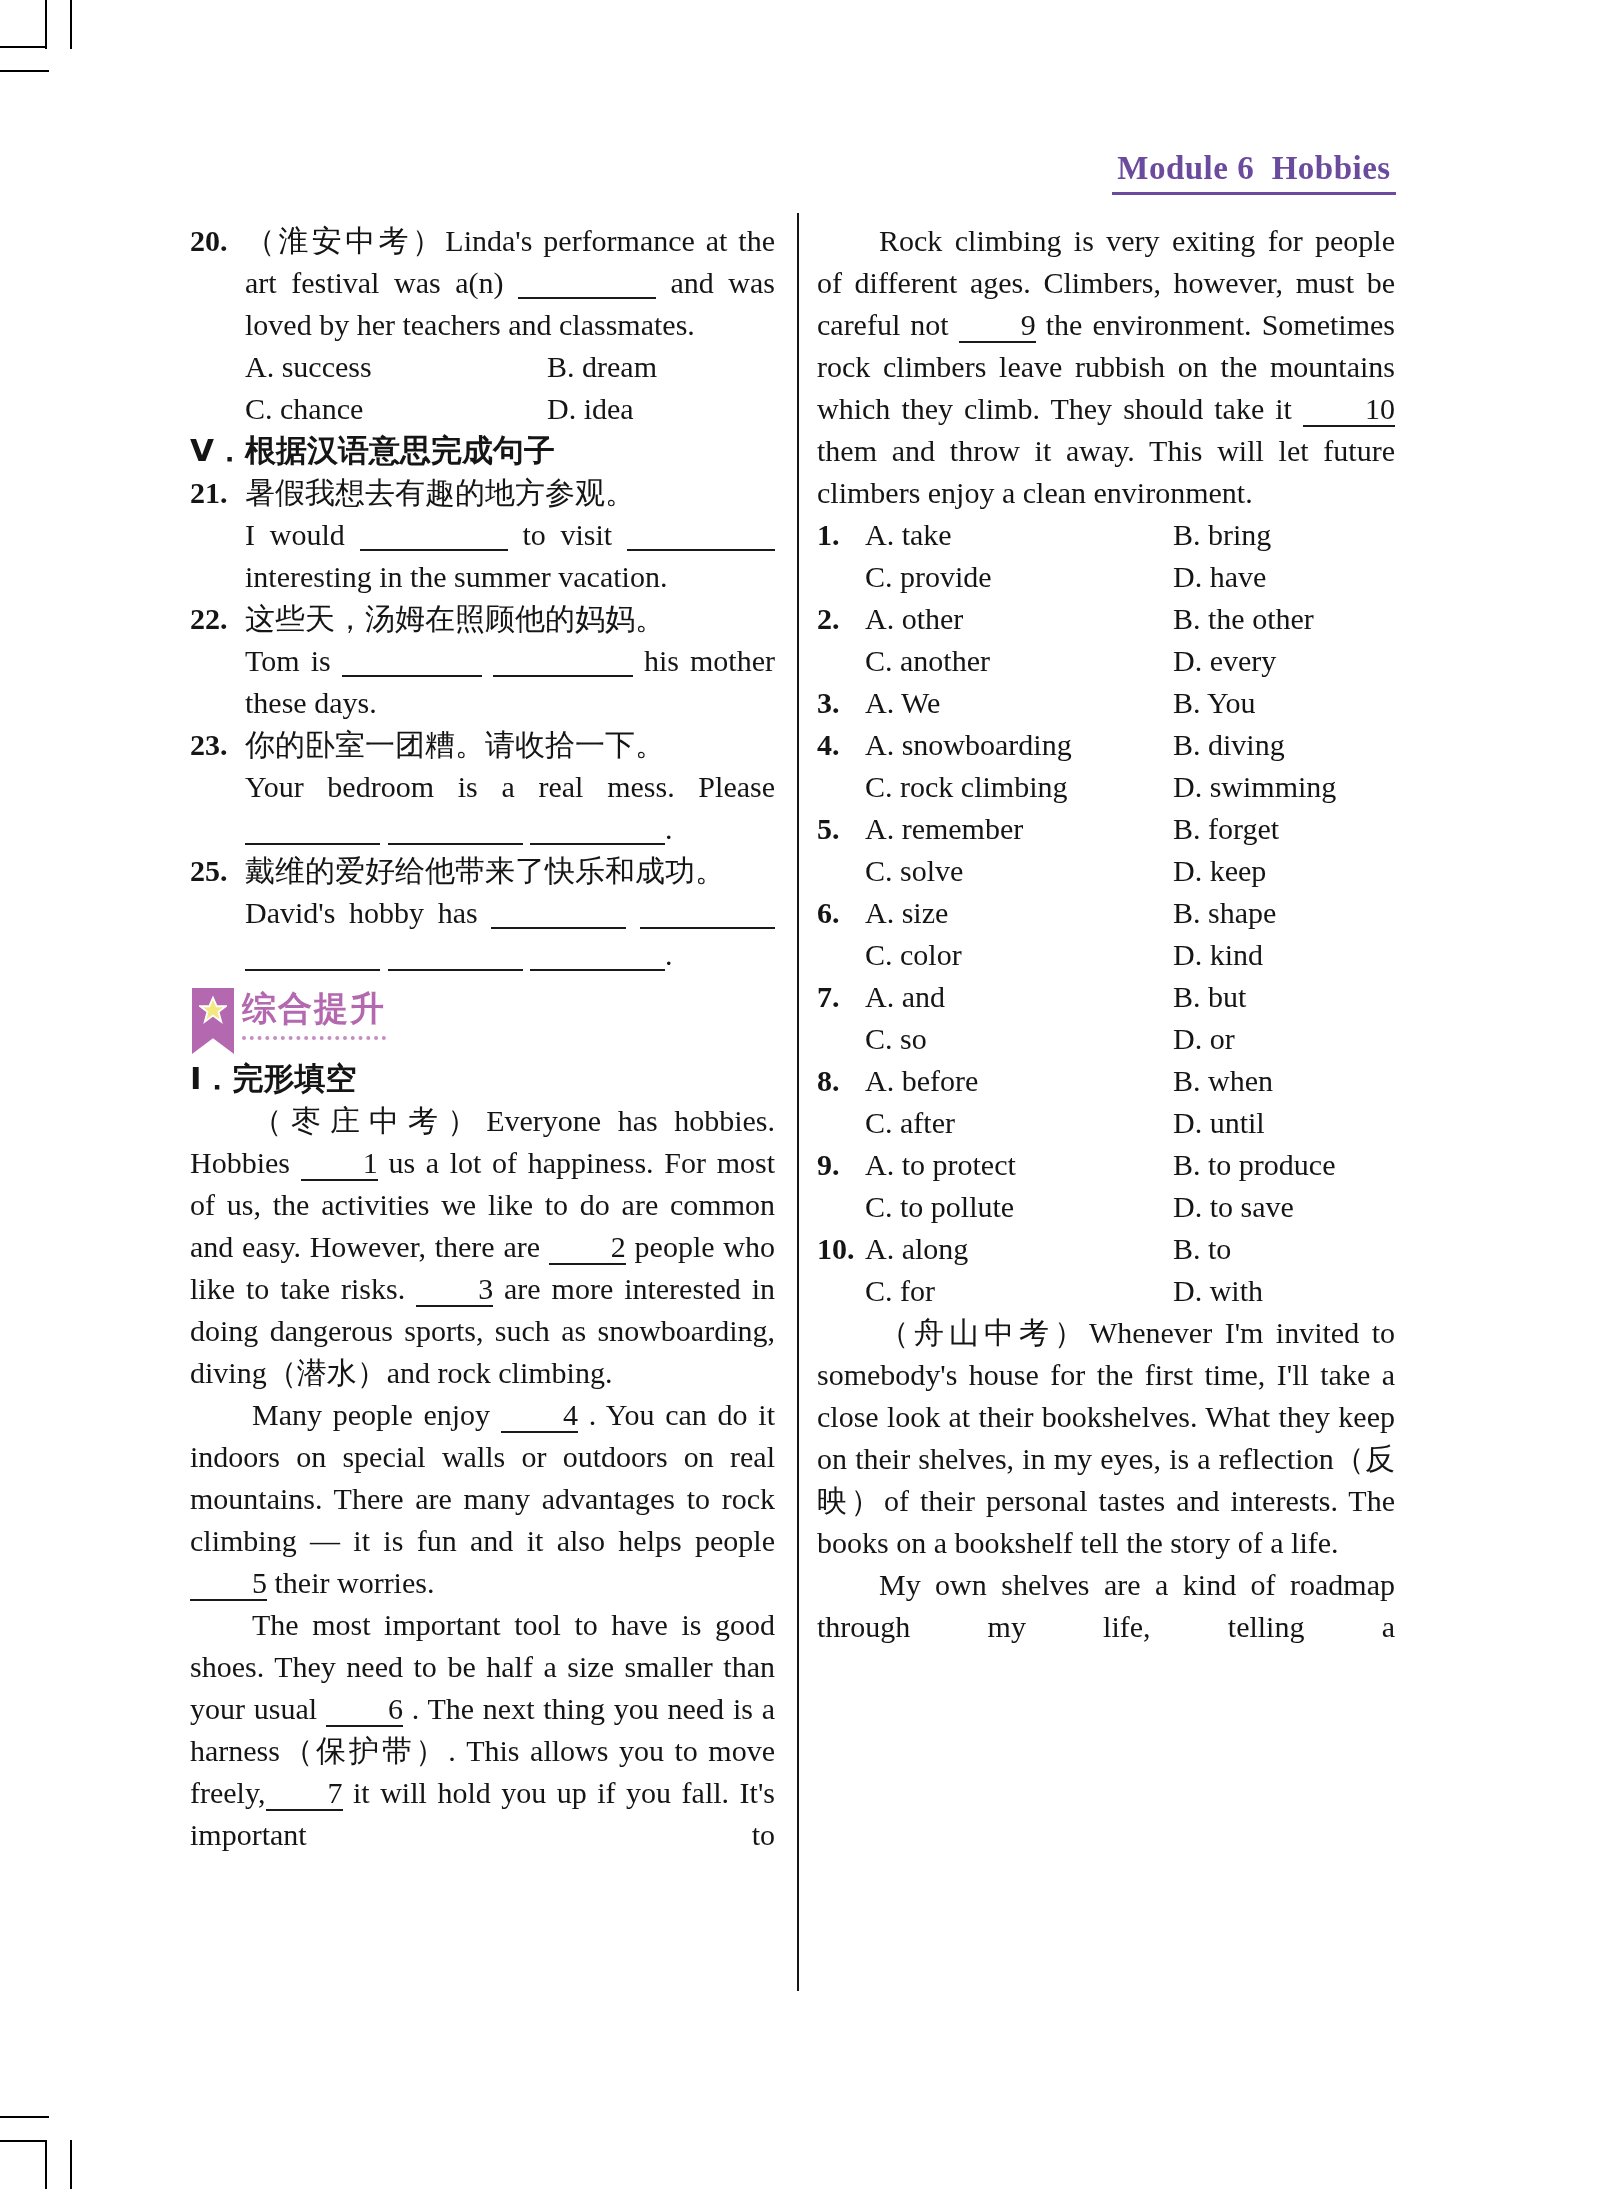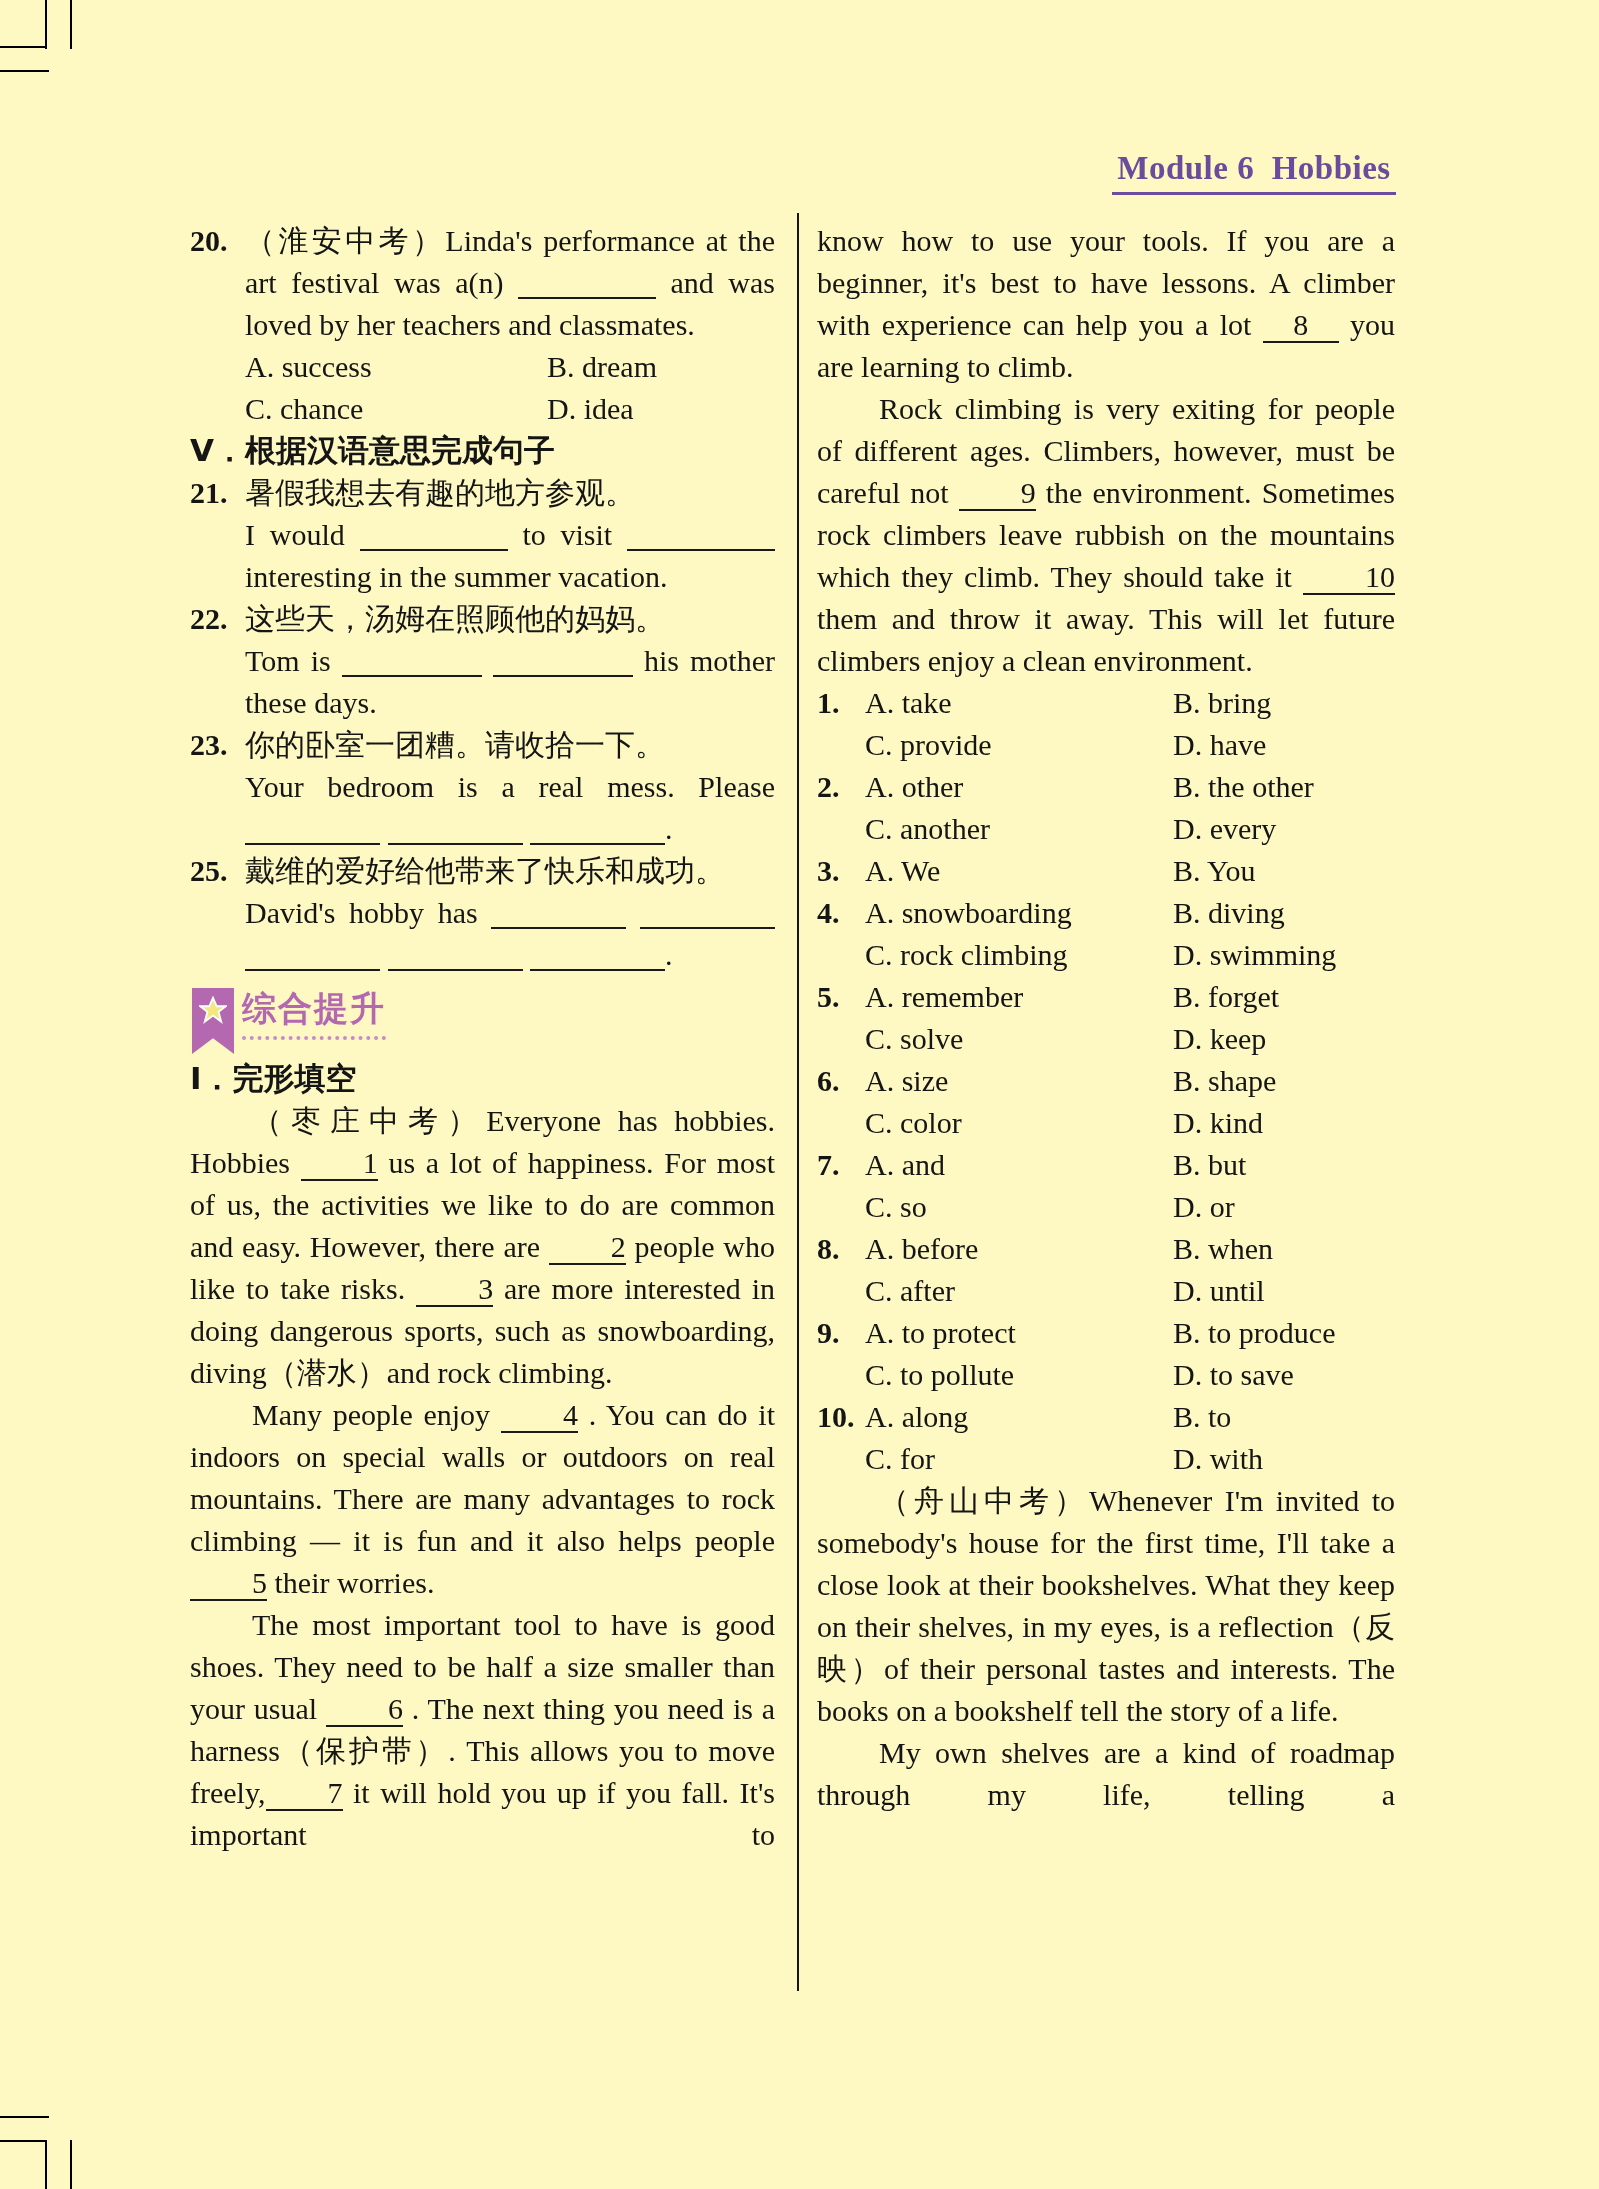"Module 6 Hobbies" .page { background: #fef9c3 -> #ffffff }
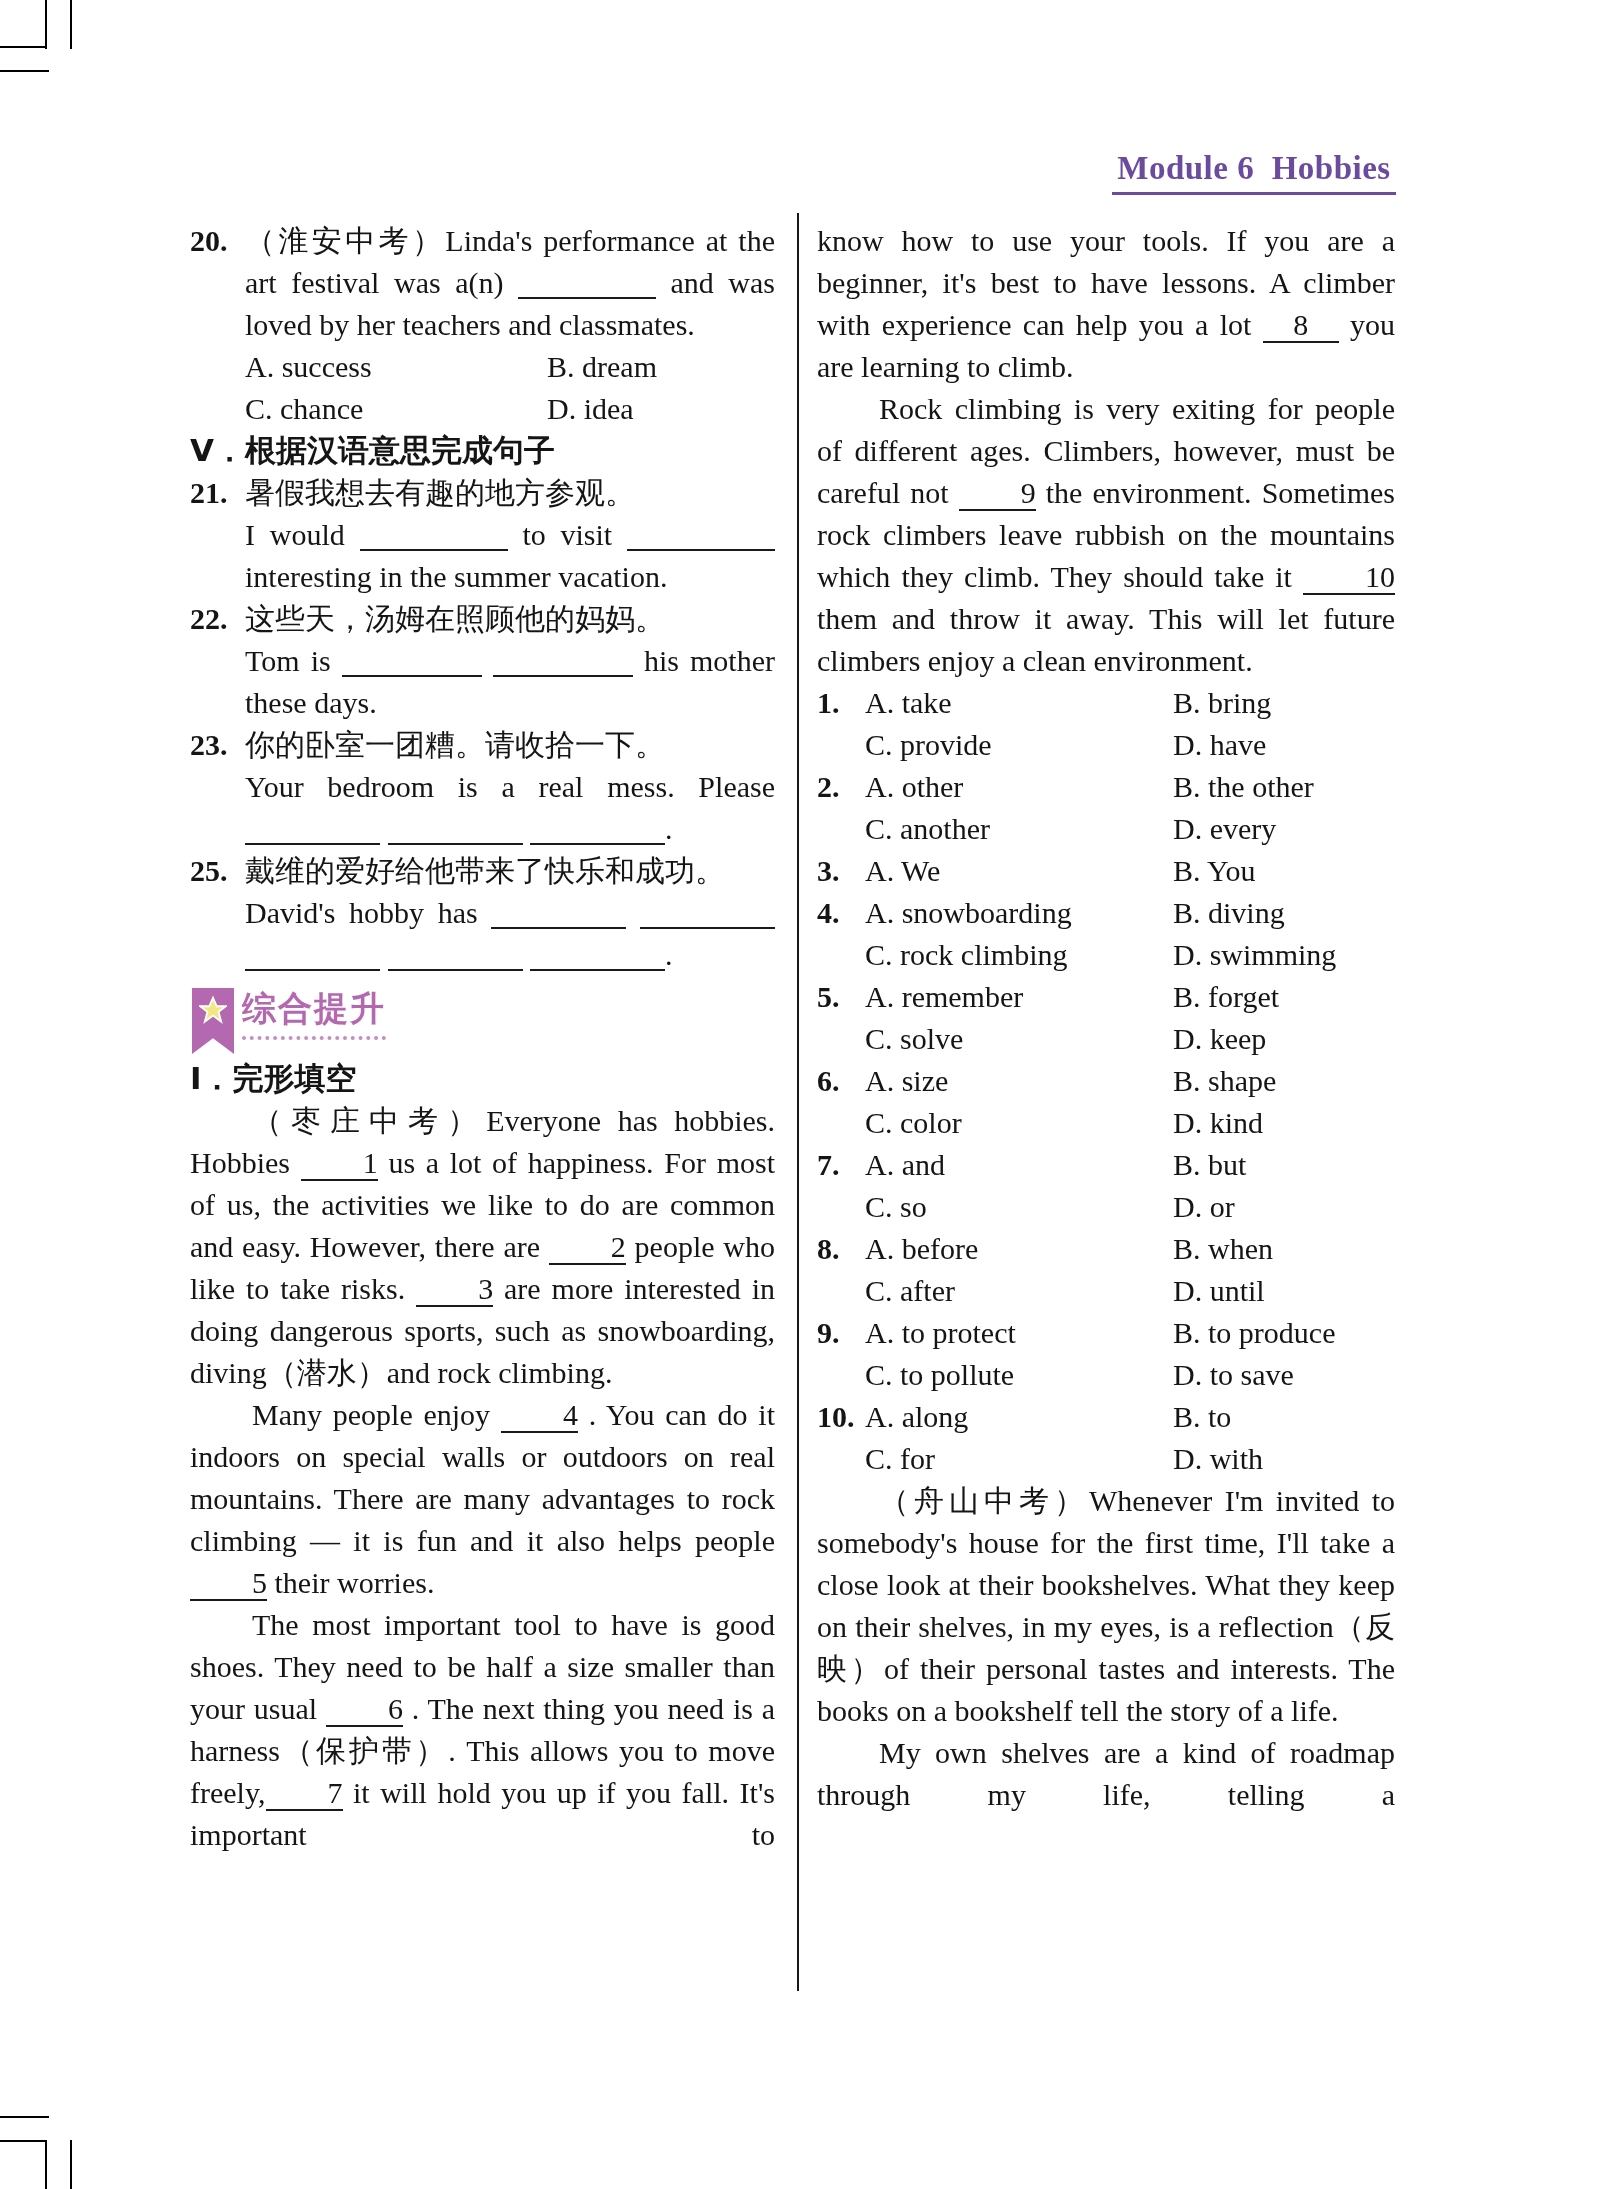"know how to use your" div.para { html: <div>know how to use your tools. If you are a beginner, it's best to have lessons. A climber with experience can help you a lot <span>8</span> you are learning to climb.</div> -> none }
